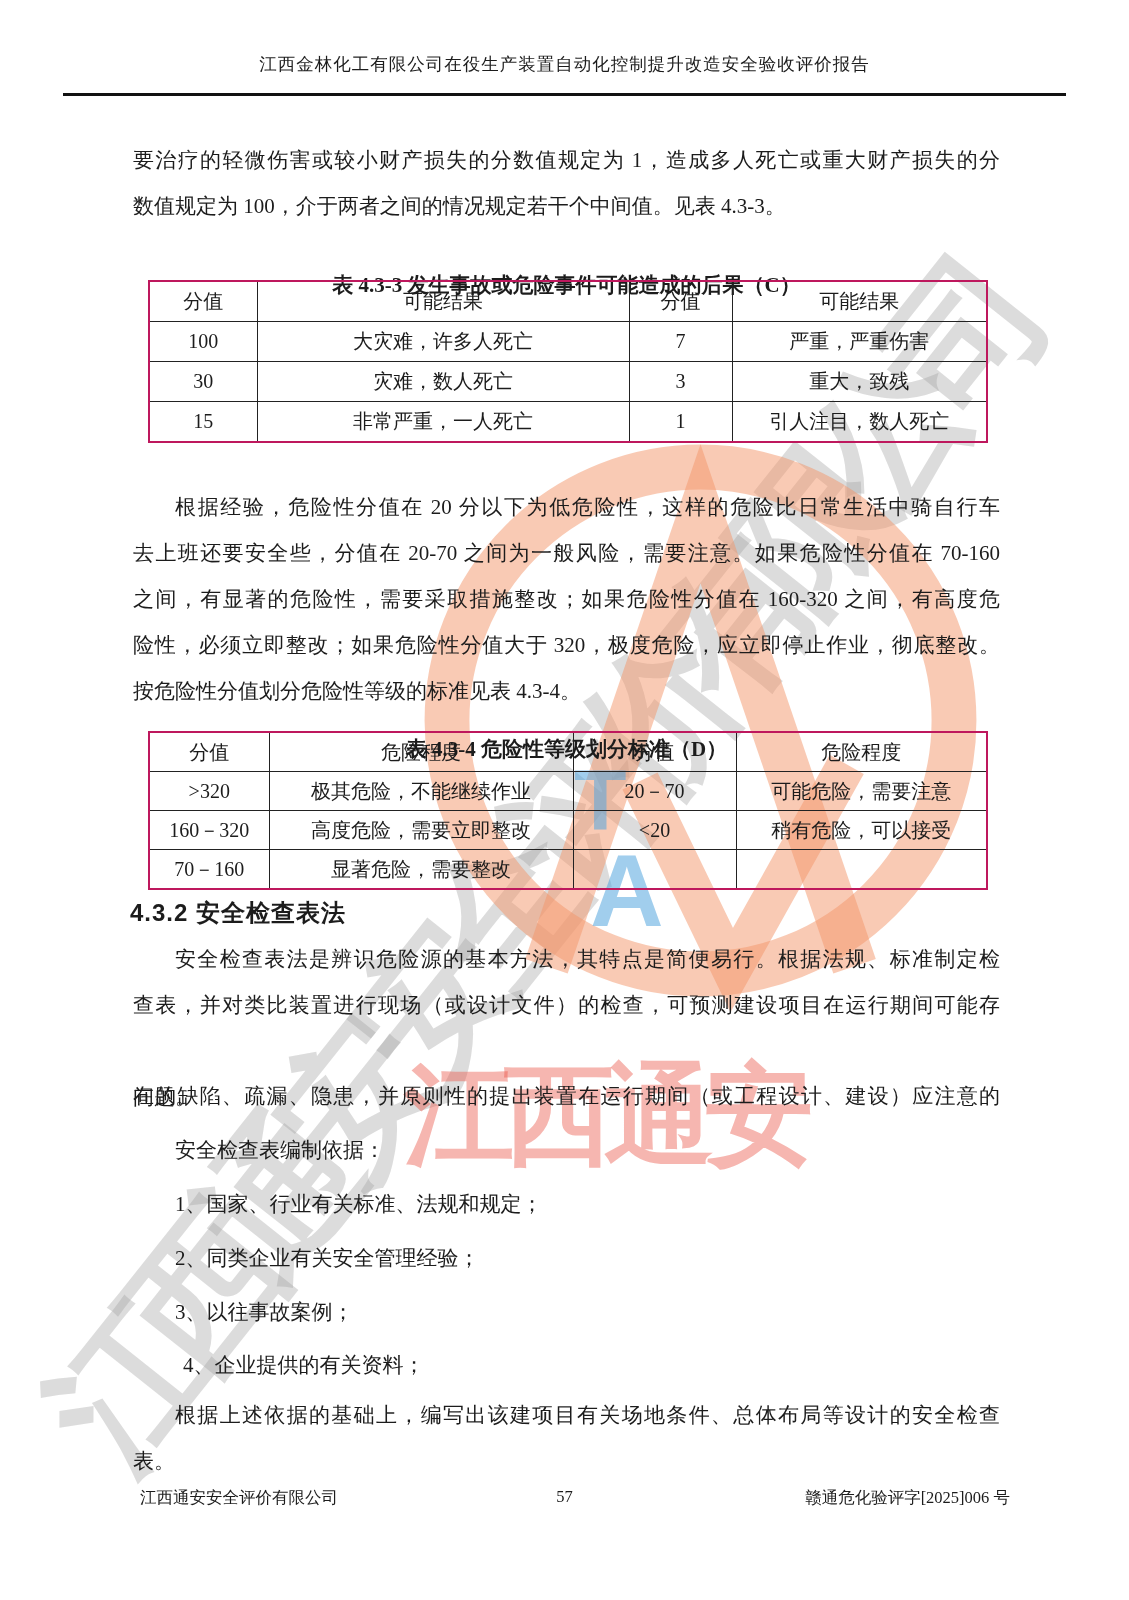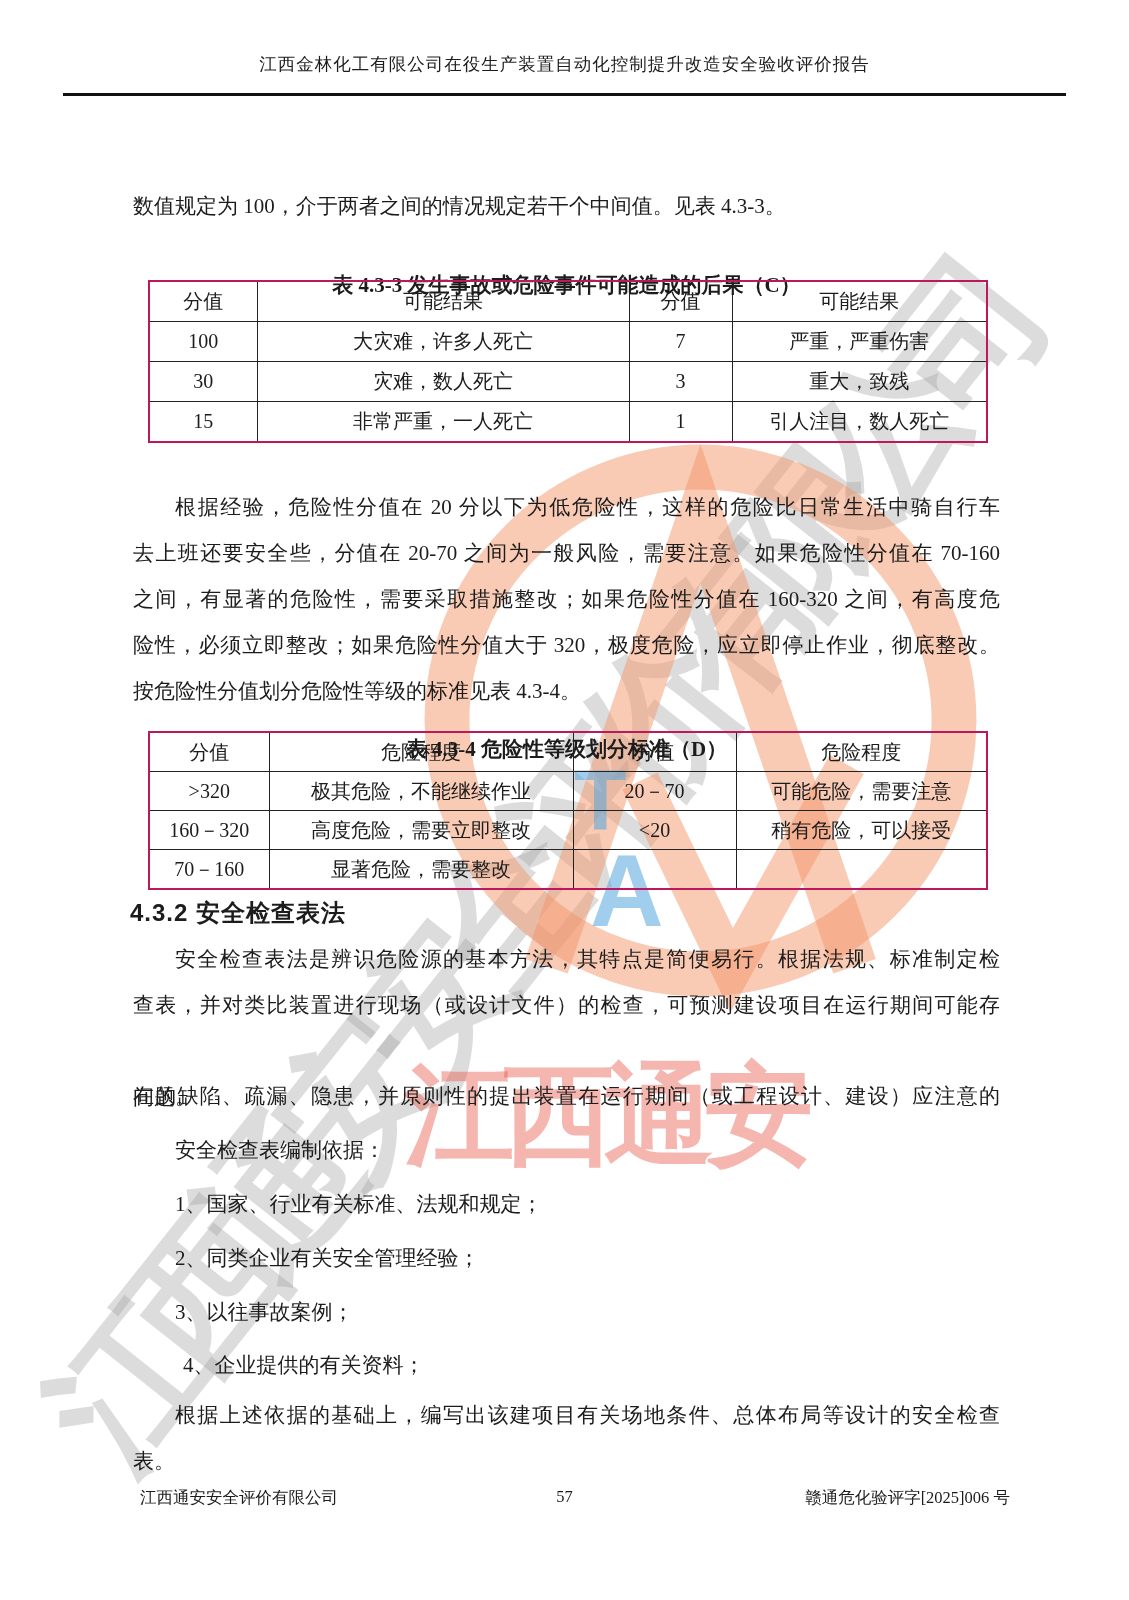"要治疗的轻微伤害或较小财产损失的分数值规定为 1，造成多人死亡或重大财产损失的分" div.abs { html: none -> <div>要治疗的轻微伤害或较小财产损失的分数值规定为 1，造成多人死亡或重大财产损失的分</div> }
